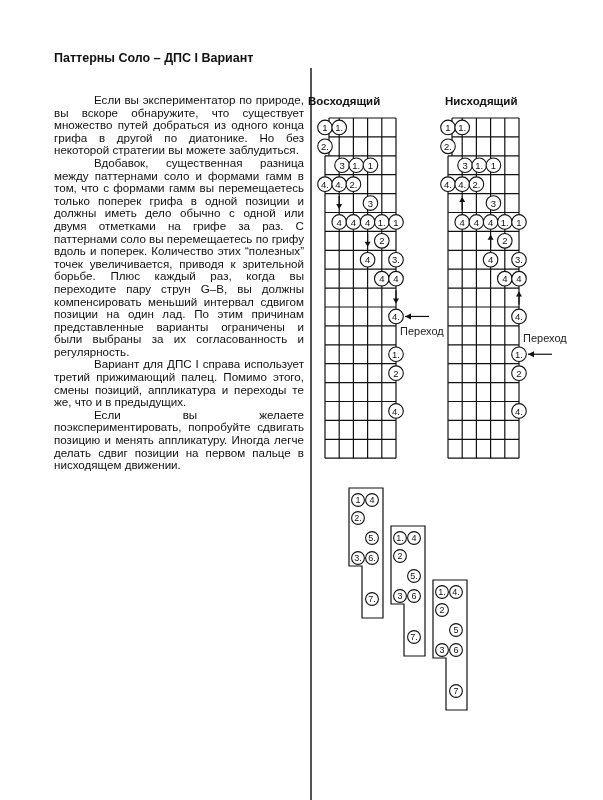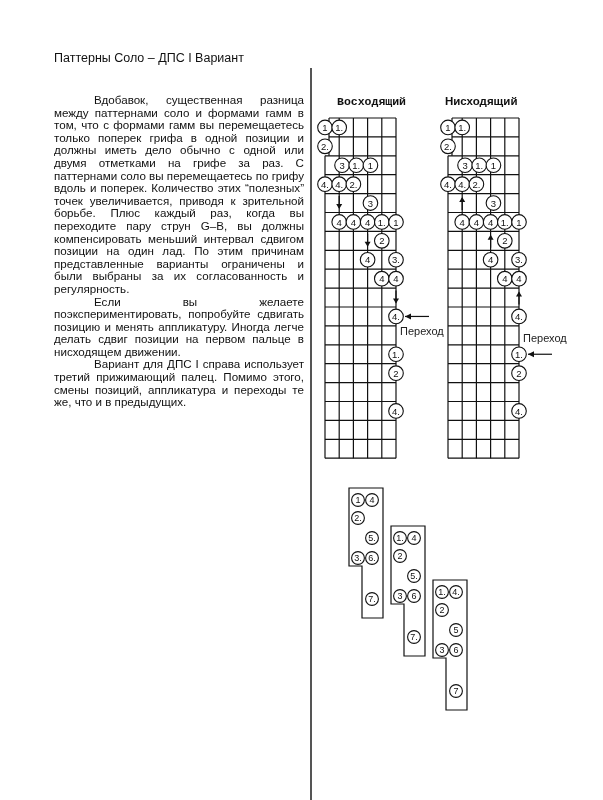"Паттерны Соло – ДПС I" .title { font-weight: normal -> bold }
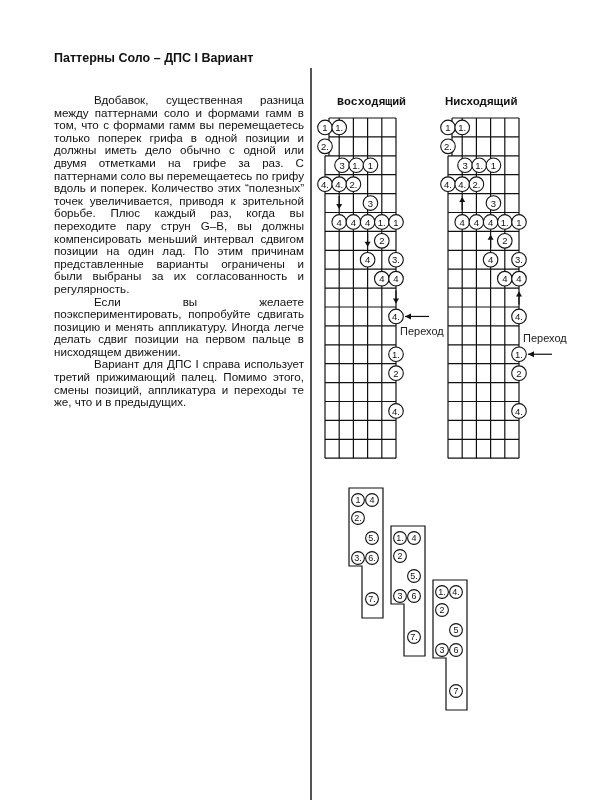"Если вы экспериментатор по природе," p { html: none -> <p>Если вы экспериментатор по природе, вы вскоре обнаружите, что существует множество путей добраться из одного конца грифа в другой по диатонике. Но без некоторой стратегии вы можете заблудиться.</p> }
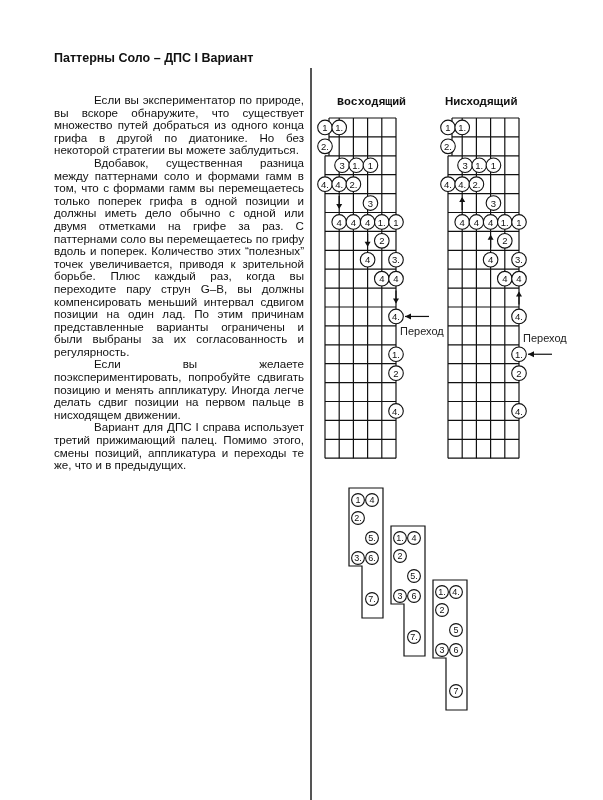"Восходящий" div.diag-title { font-family: Liberation Mono, monospace -> none; left: 337px -> 308px }
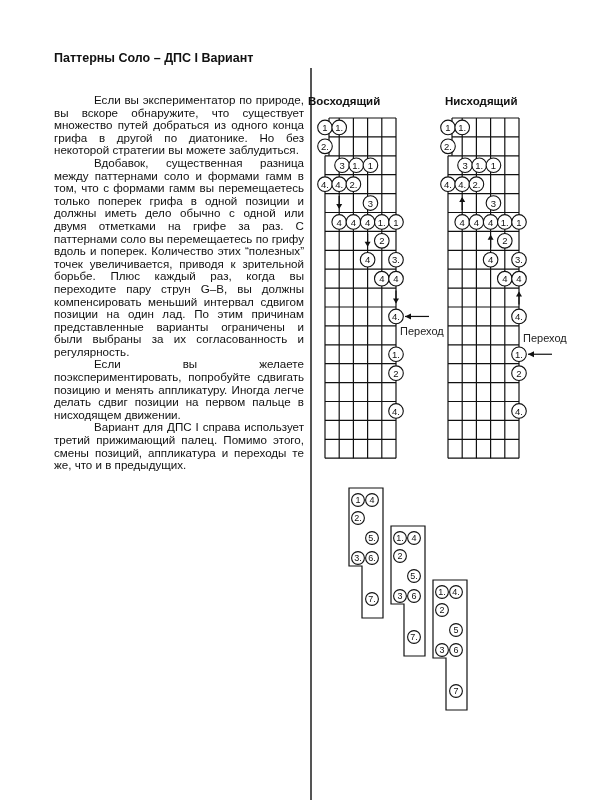"Если вы желаете поэкспериментировать," p { order: before "Вариант для ДПС I справа" -> after "Вариант для ДПС I справа" }
